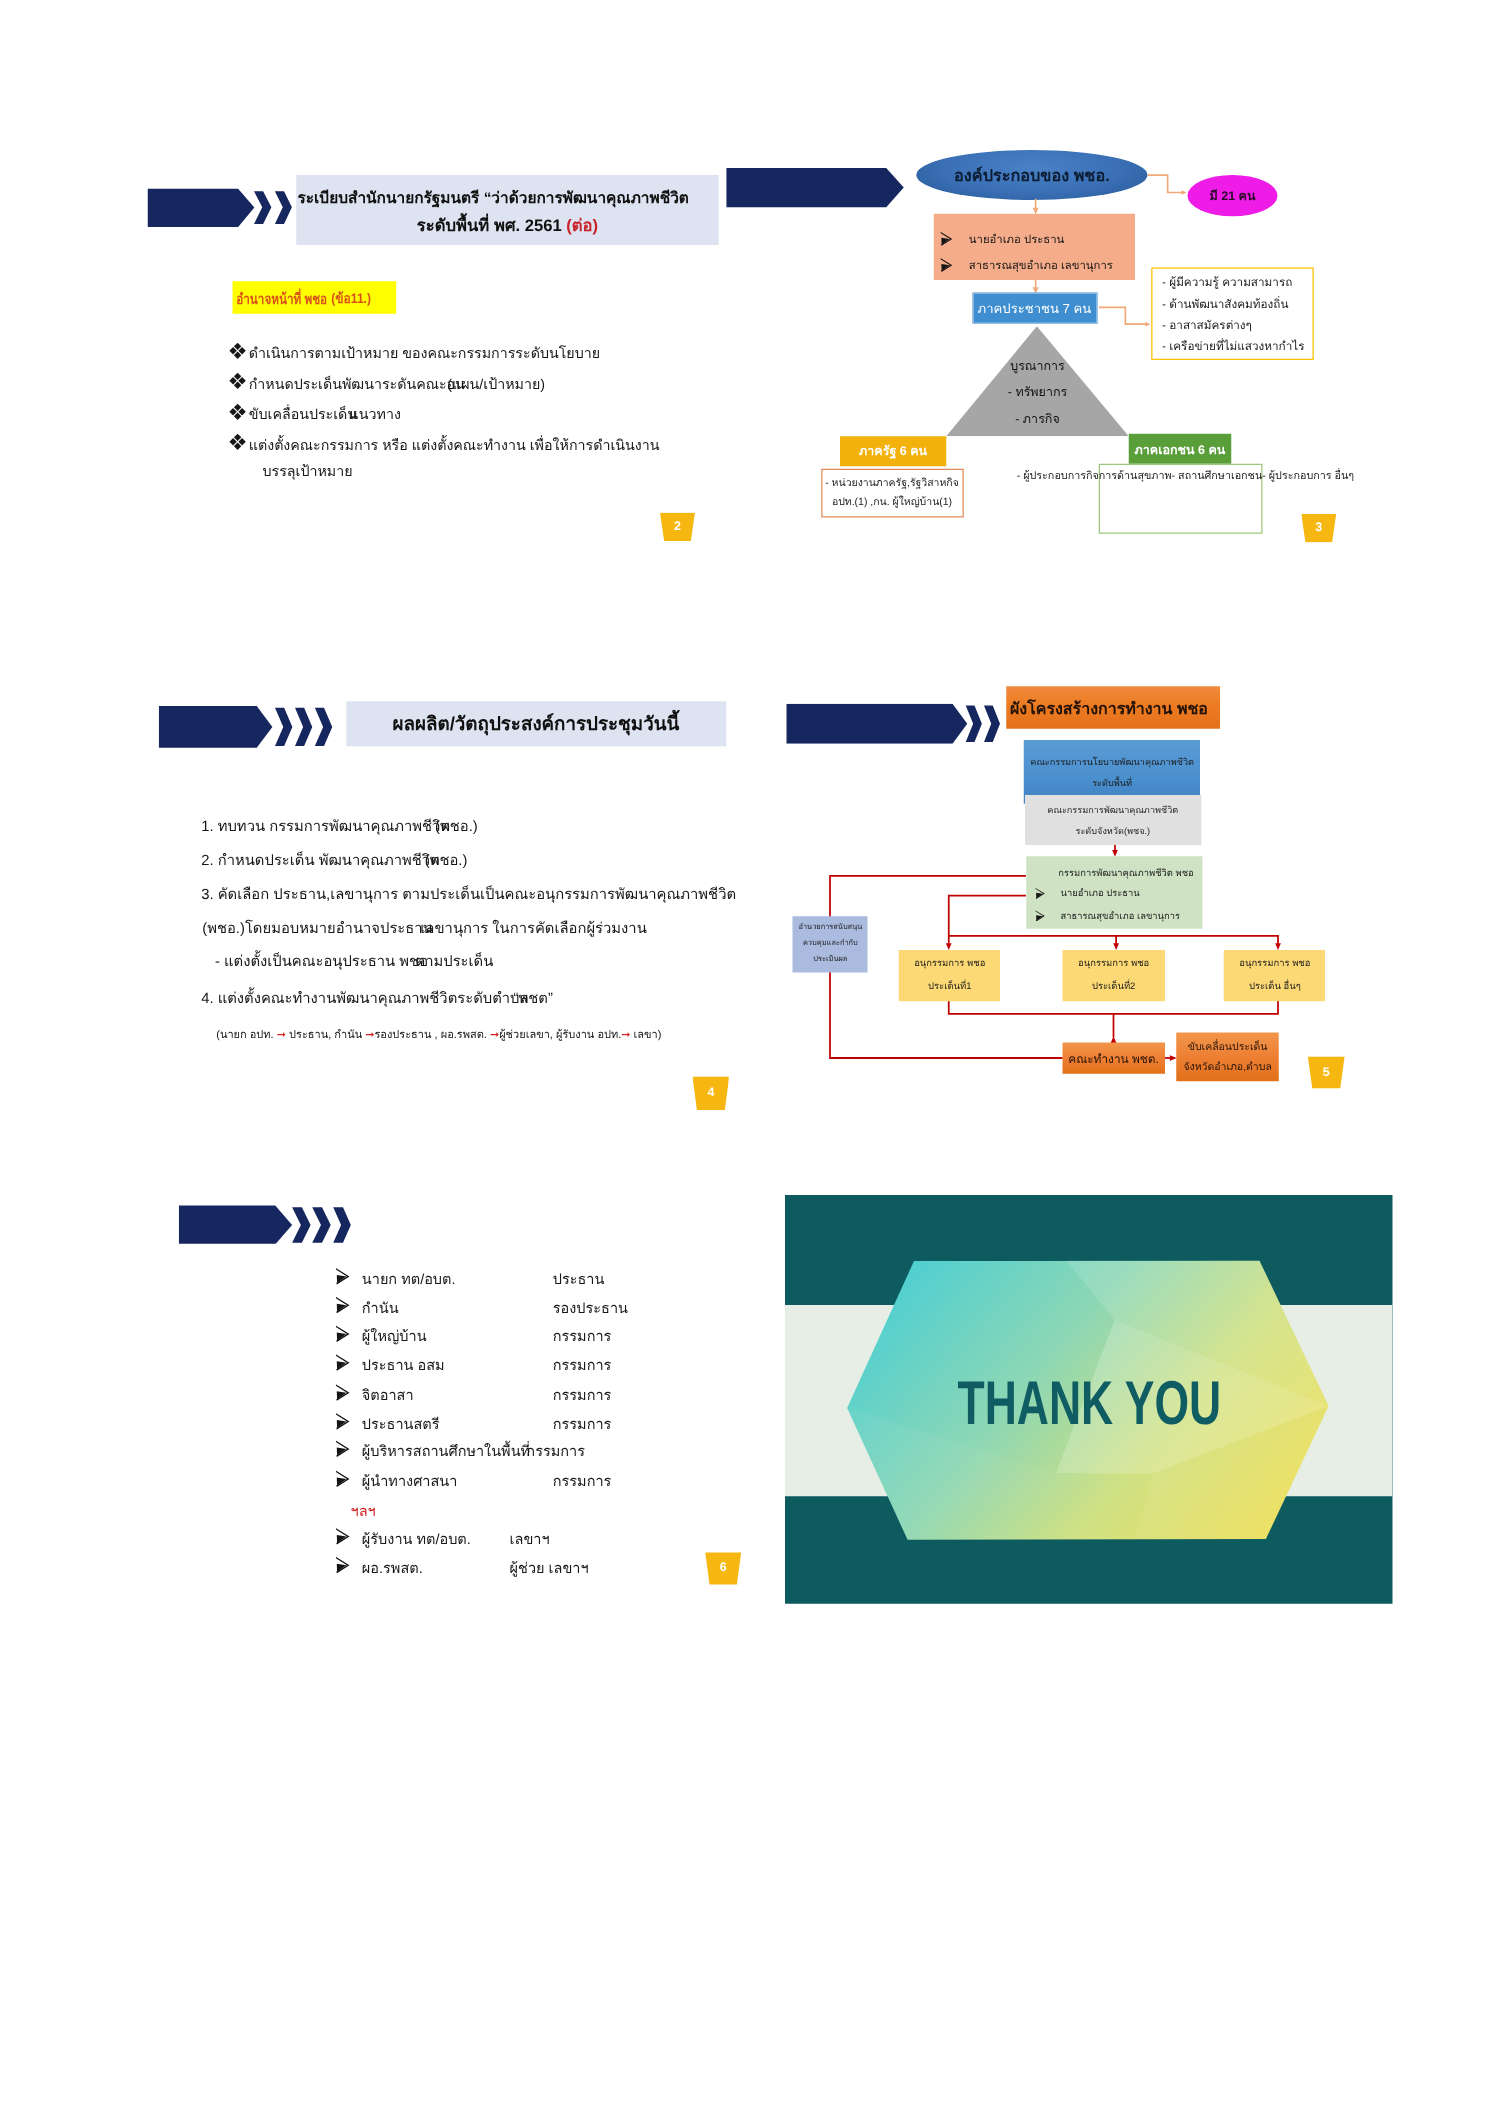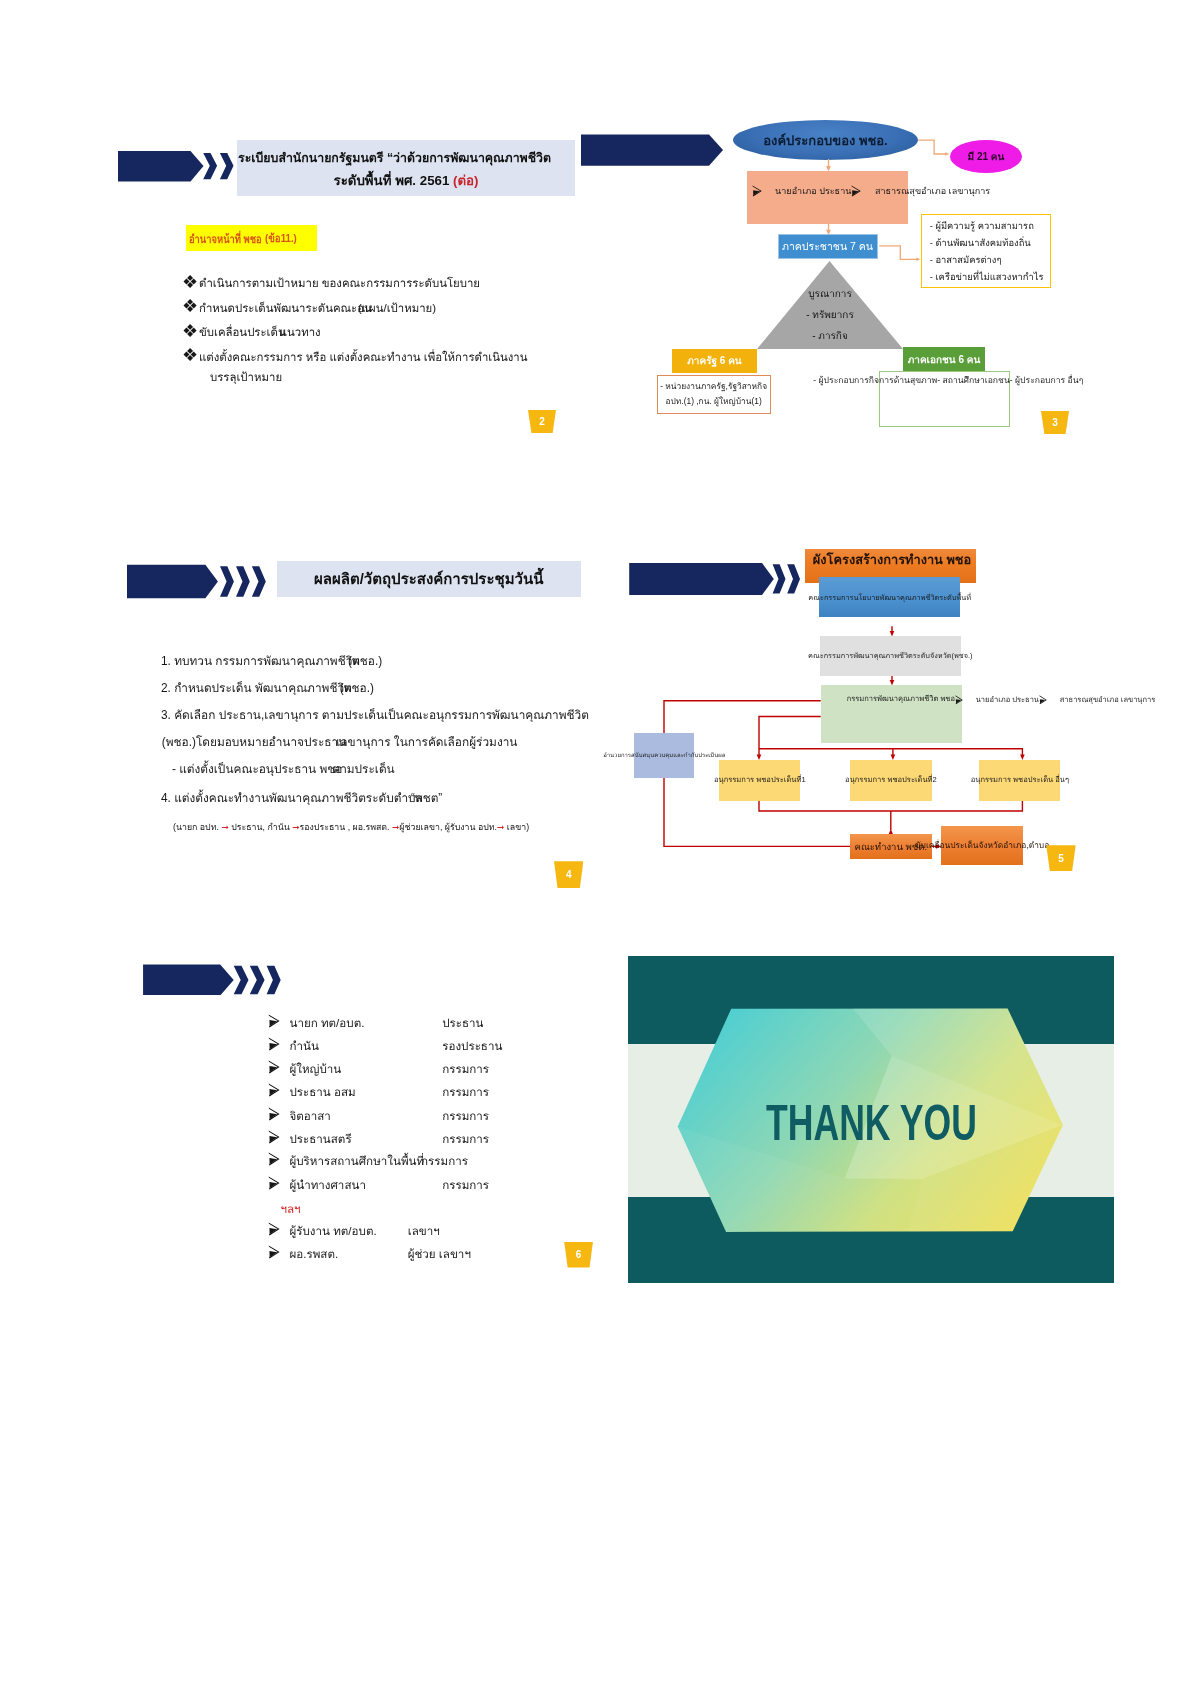"นายอำเภอ ประธาน" .bx { flex-direction: row -> column }
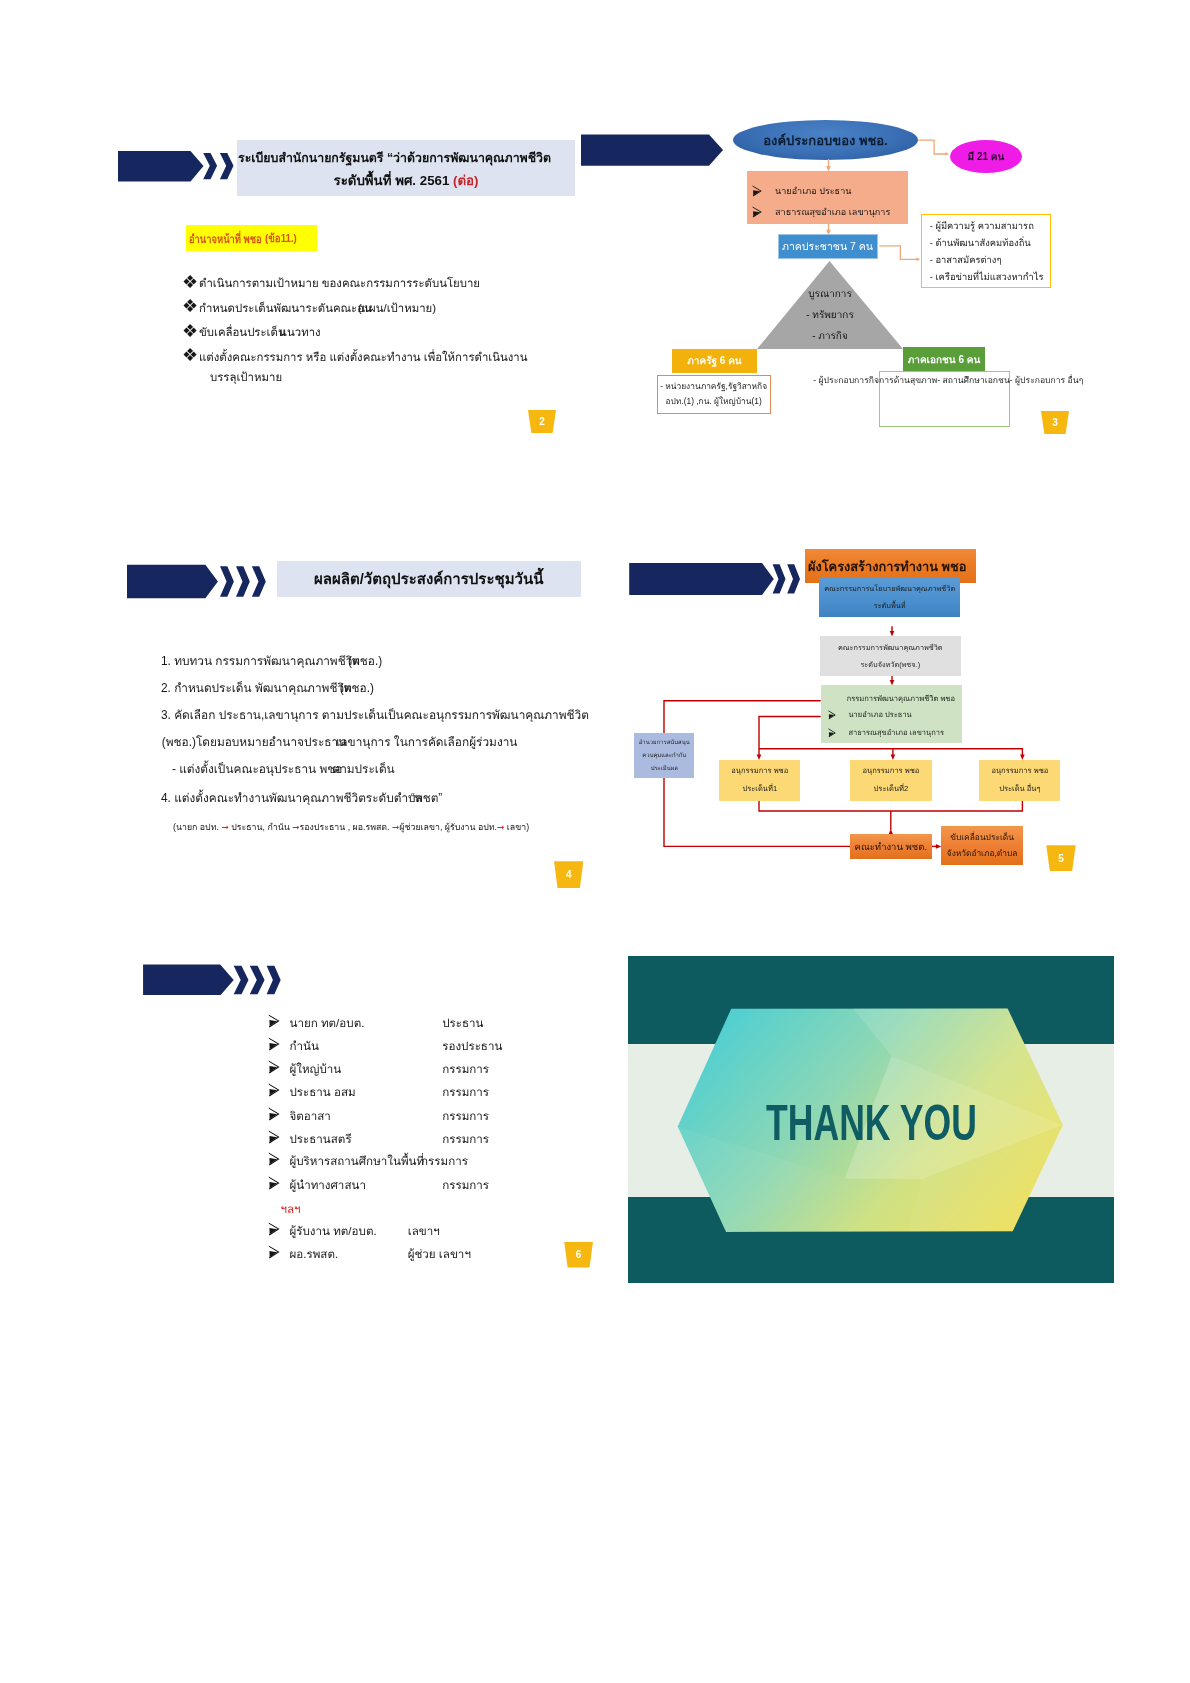"คณะกรรมการนโยบายพัฒนาคุณภาพชีวิต" div.bx { height: 40px -> 51px; top: 31px -> 46px }
